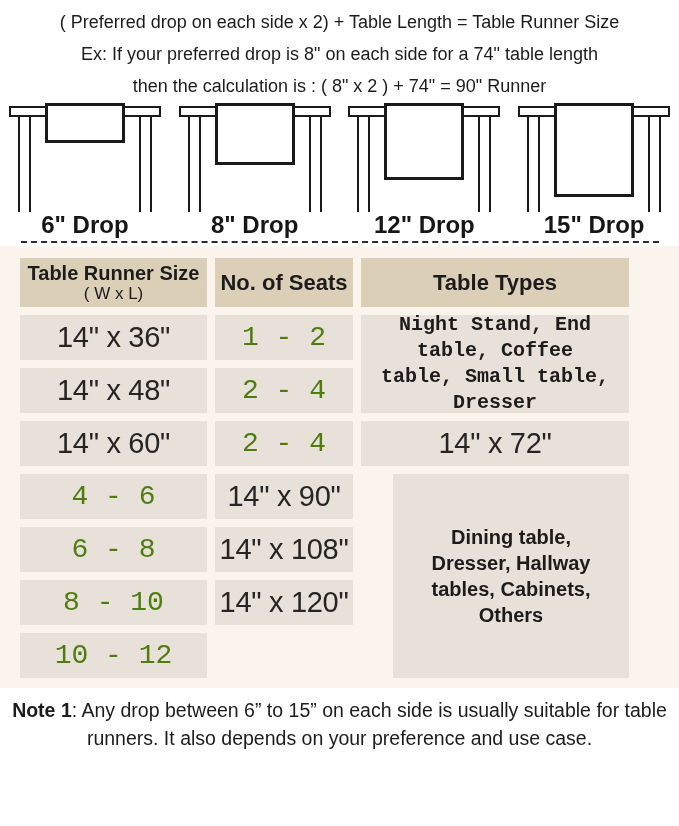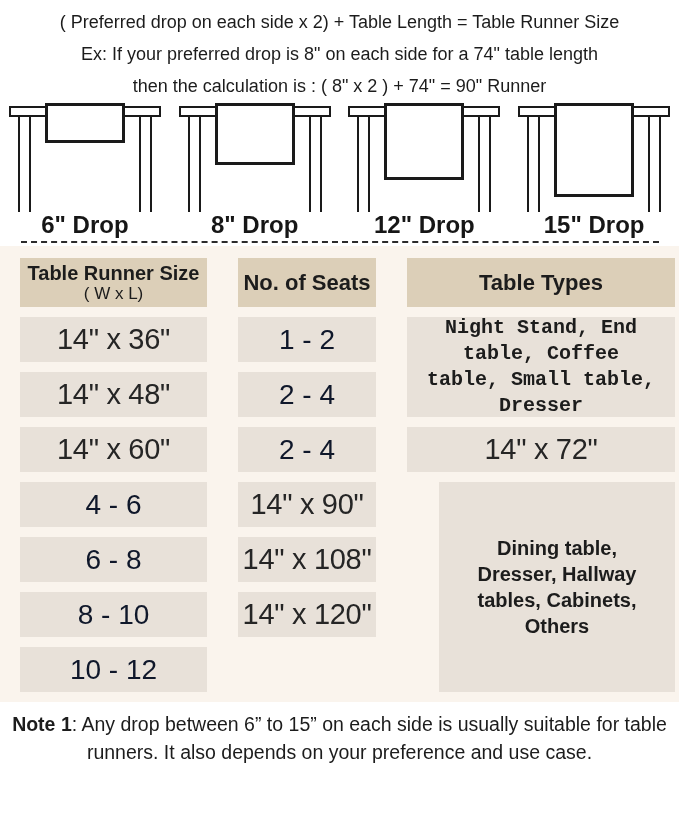"Table Runner Size" .grid { gap: none -> 8px }
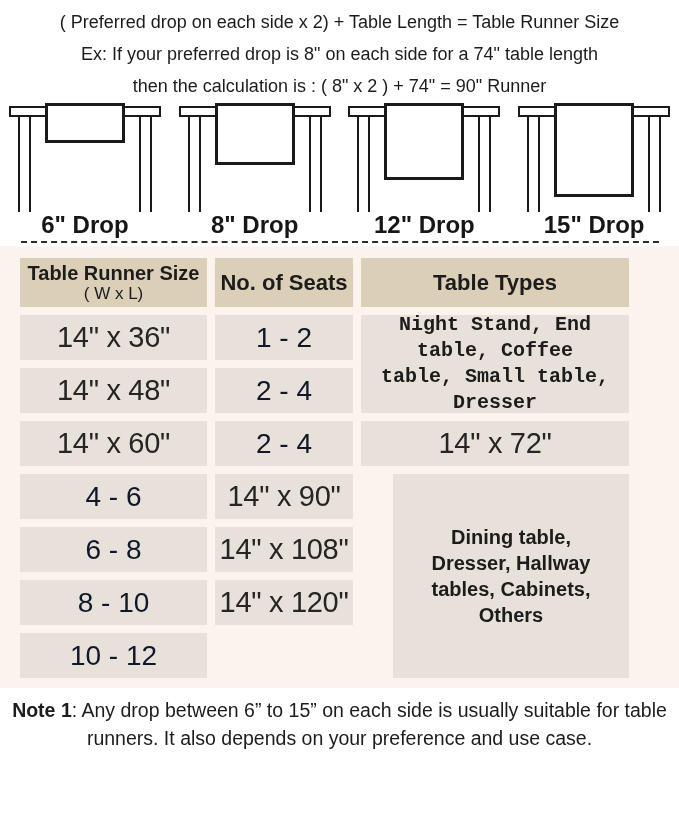"1 - 2" .seats { color: #0f172a -> #4d7c0f; font-family: none -> Liberation Mono, monospace }
